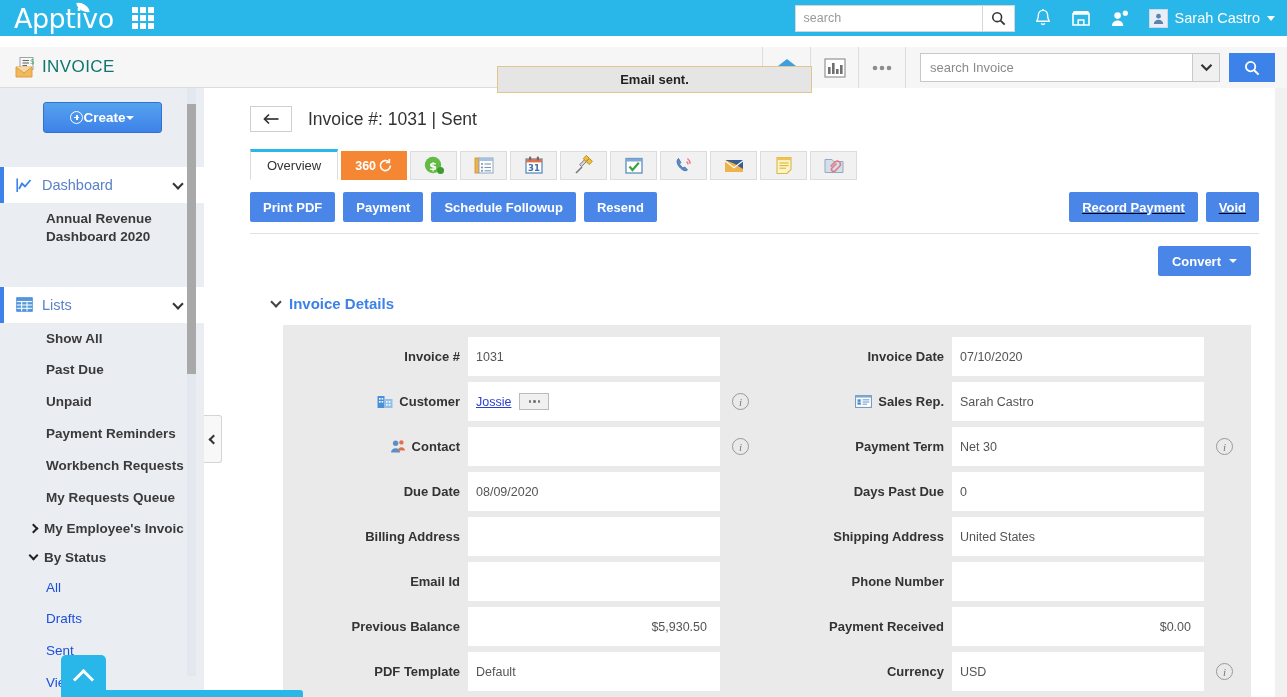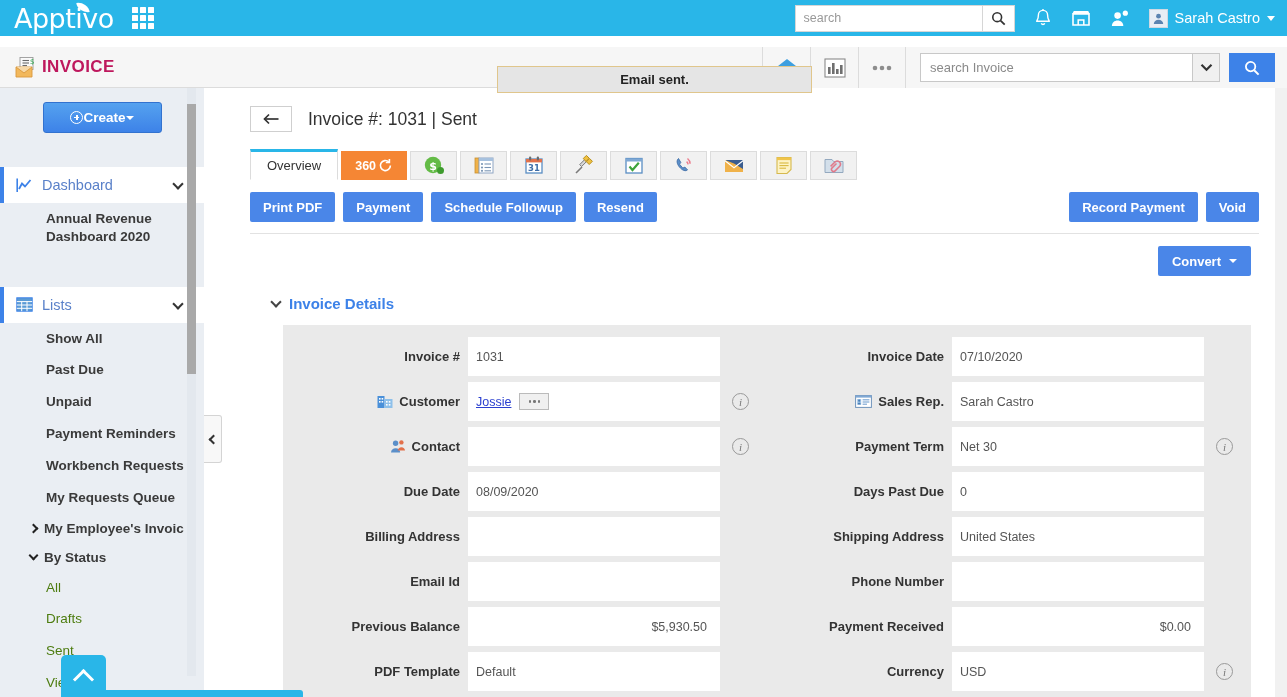"INVOICE" .appbar-title { color: #be185d -> #0f766e; font-weight: bold -> normal }
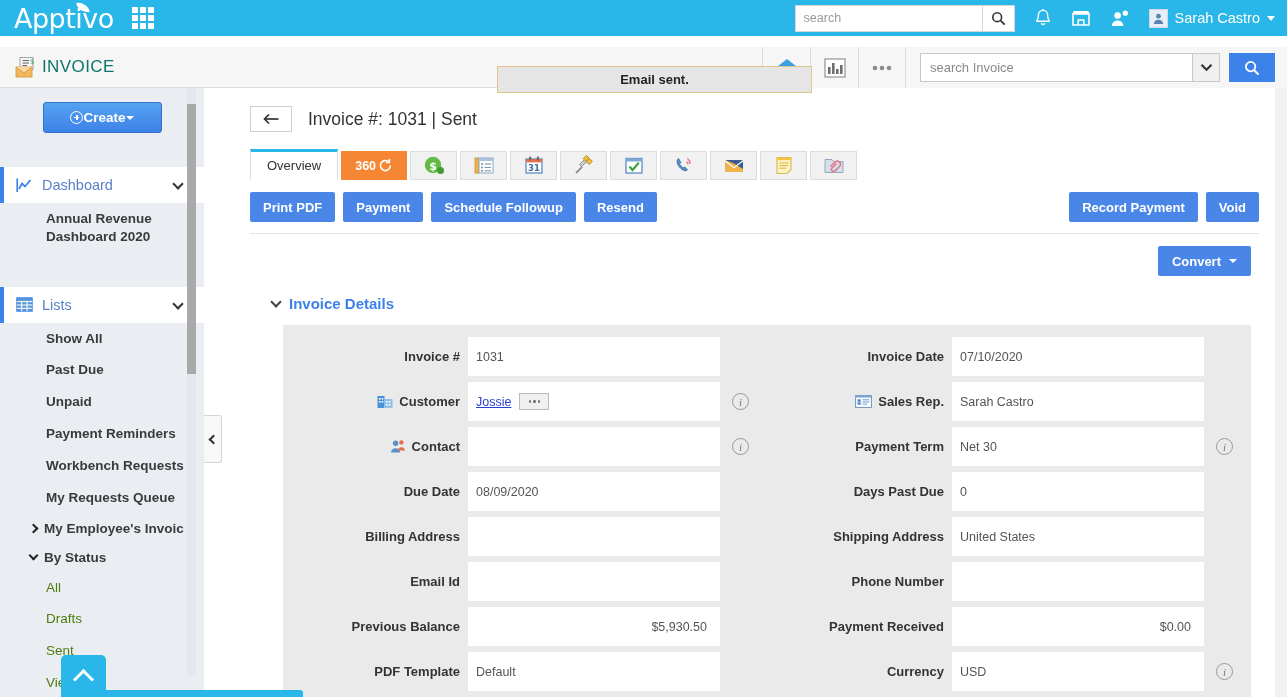"Record Payment" .actions-right { text-decoration: none -> underline }
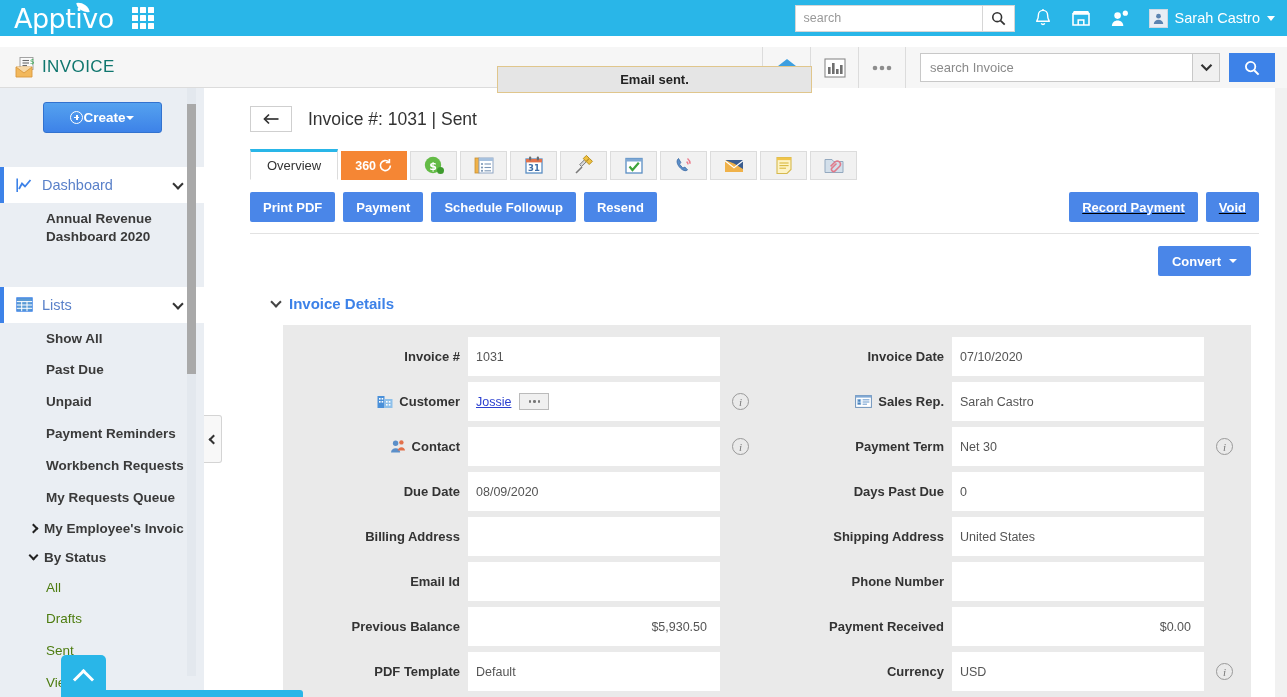"All" .nav-item.sub { color: #4d7c0f -> #1d4ed8 }
